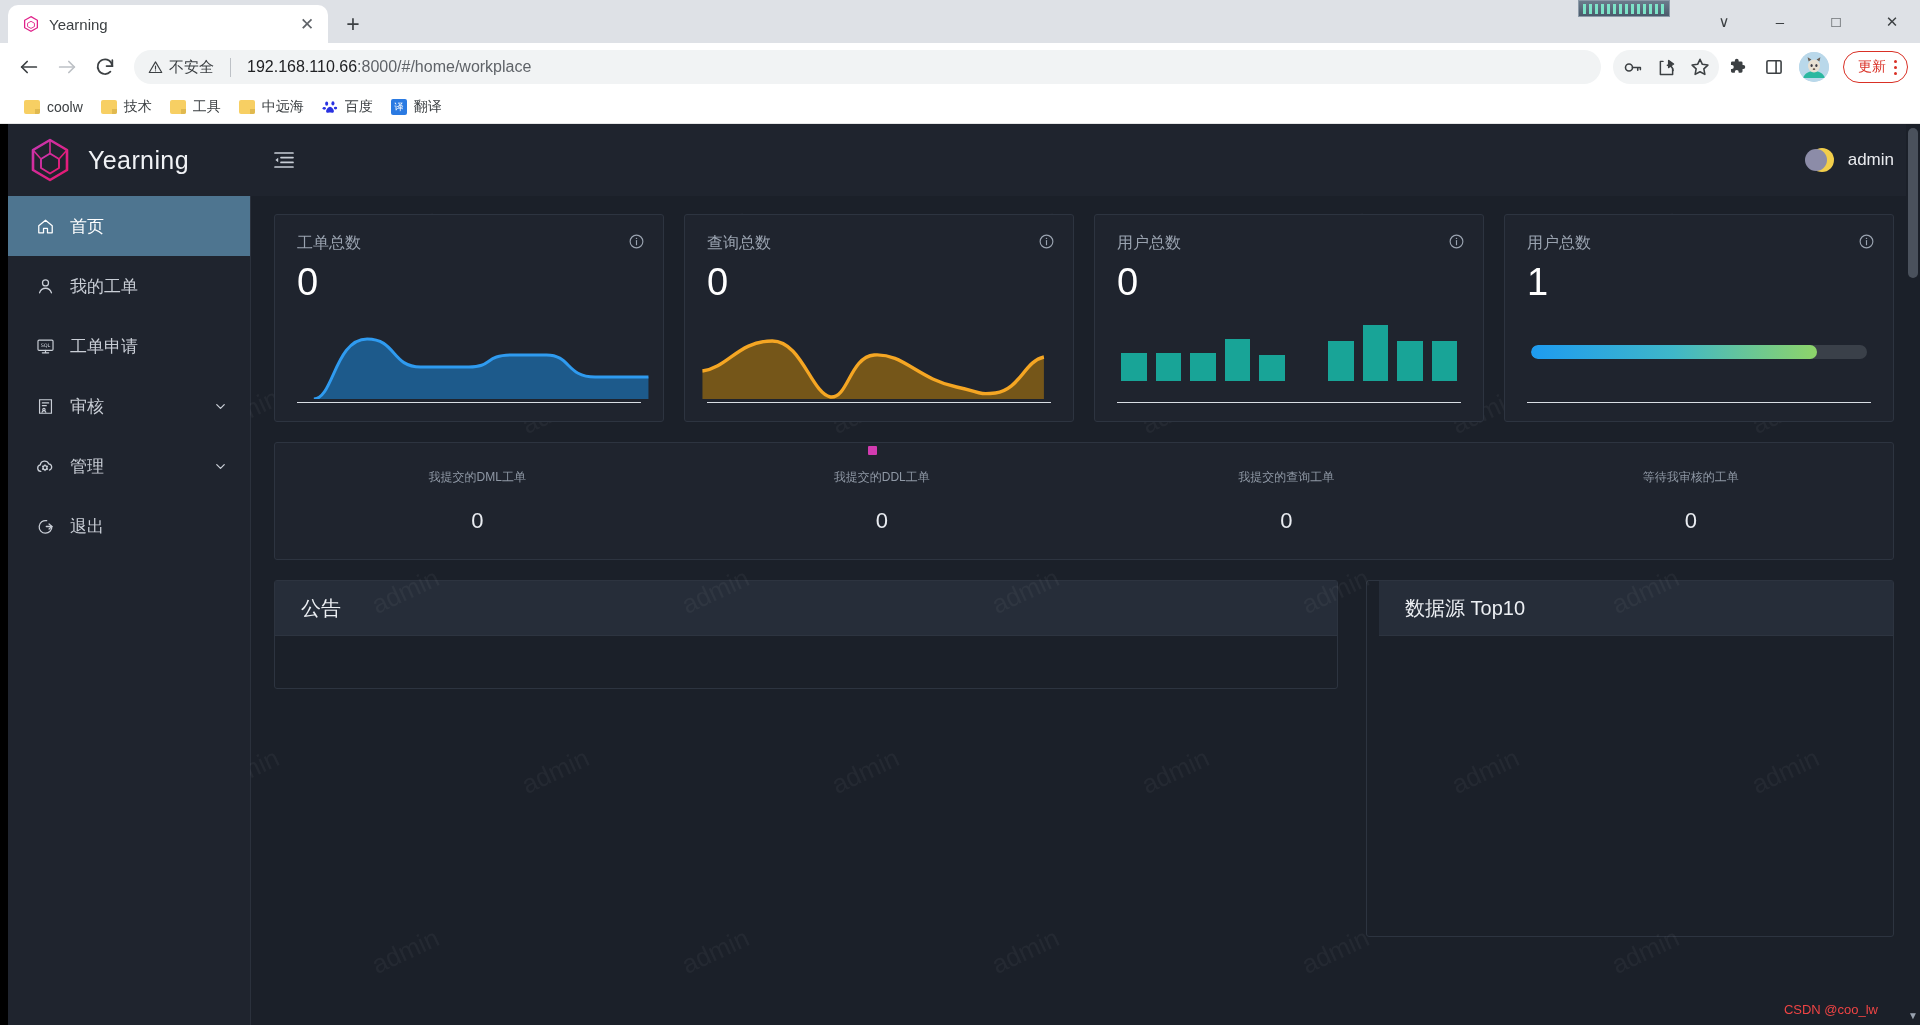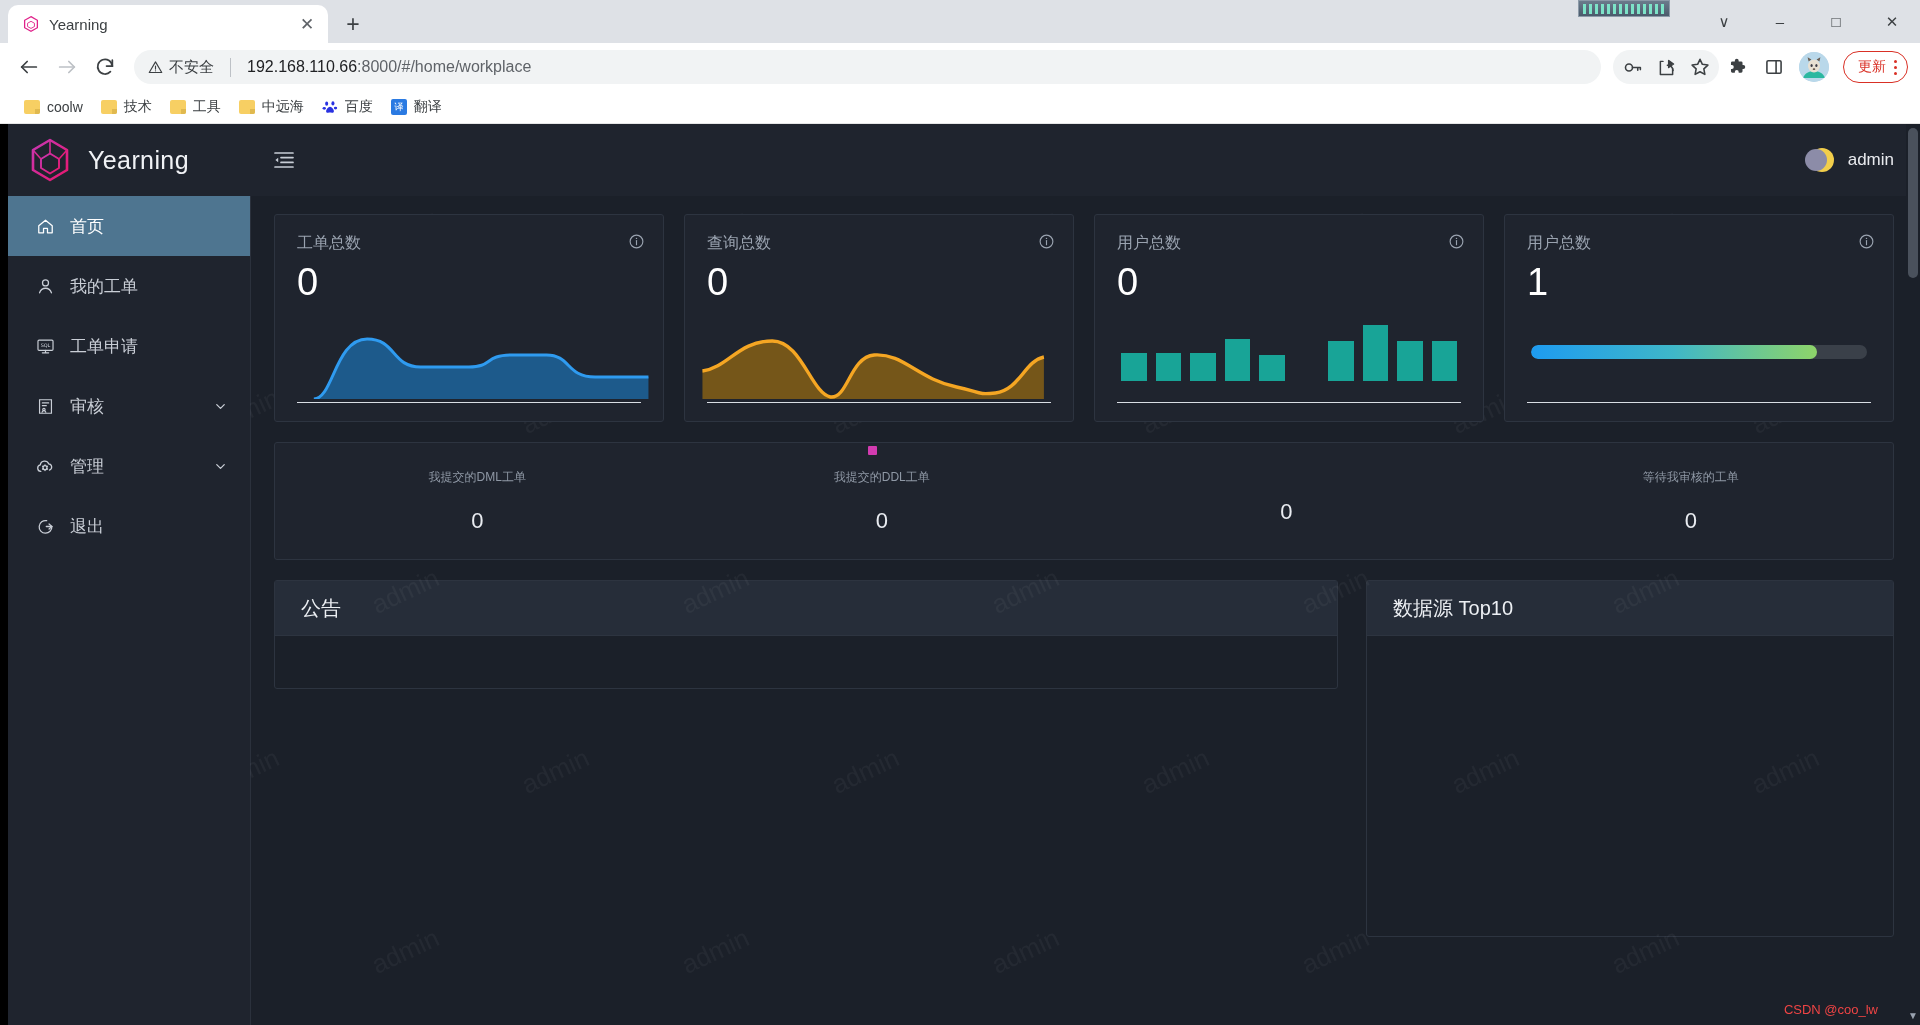"我提交的查询工单" div.mini-label { html: none -> <div>我提交的查询工单</div> }
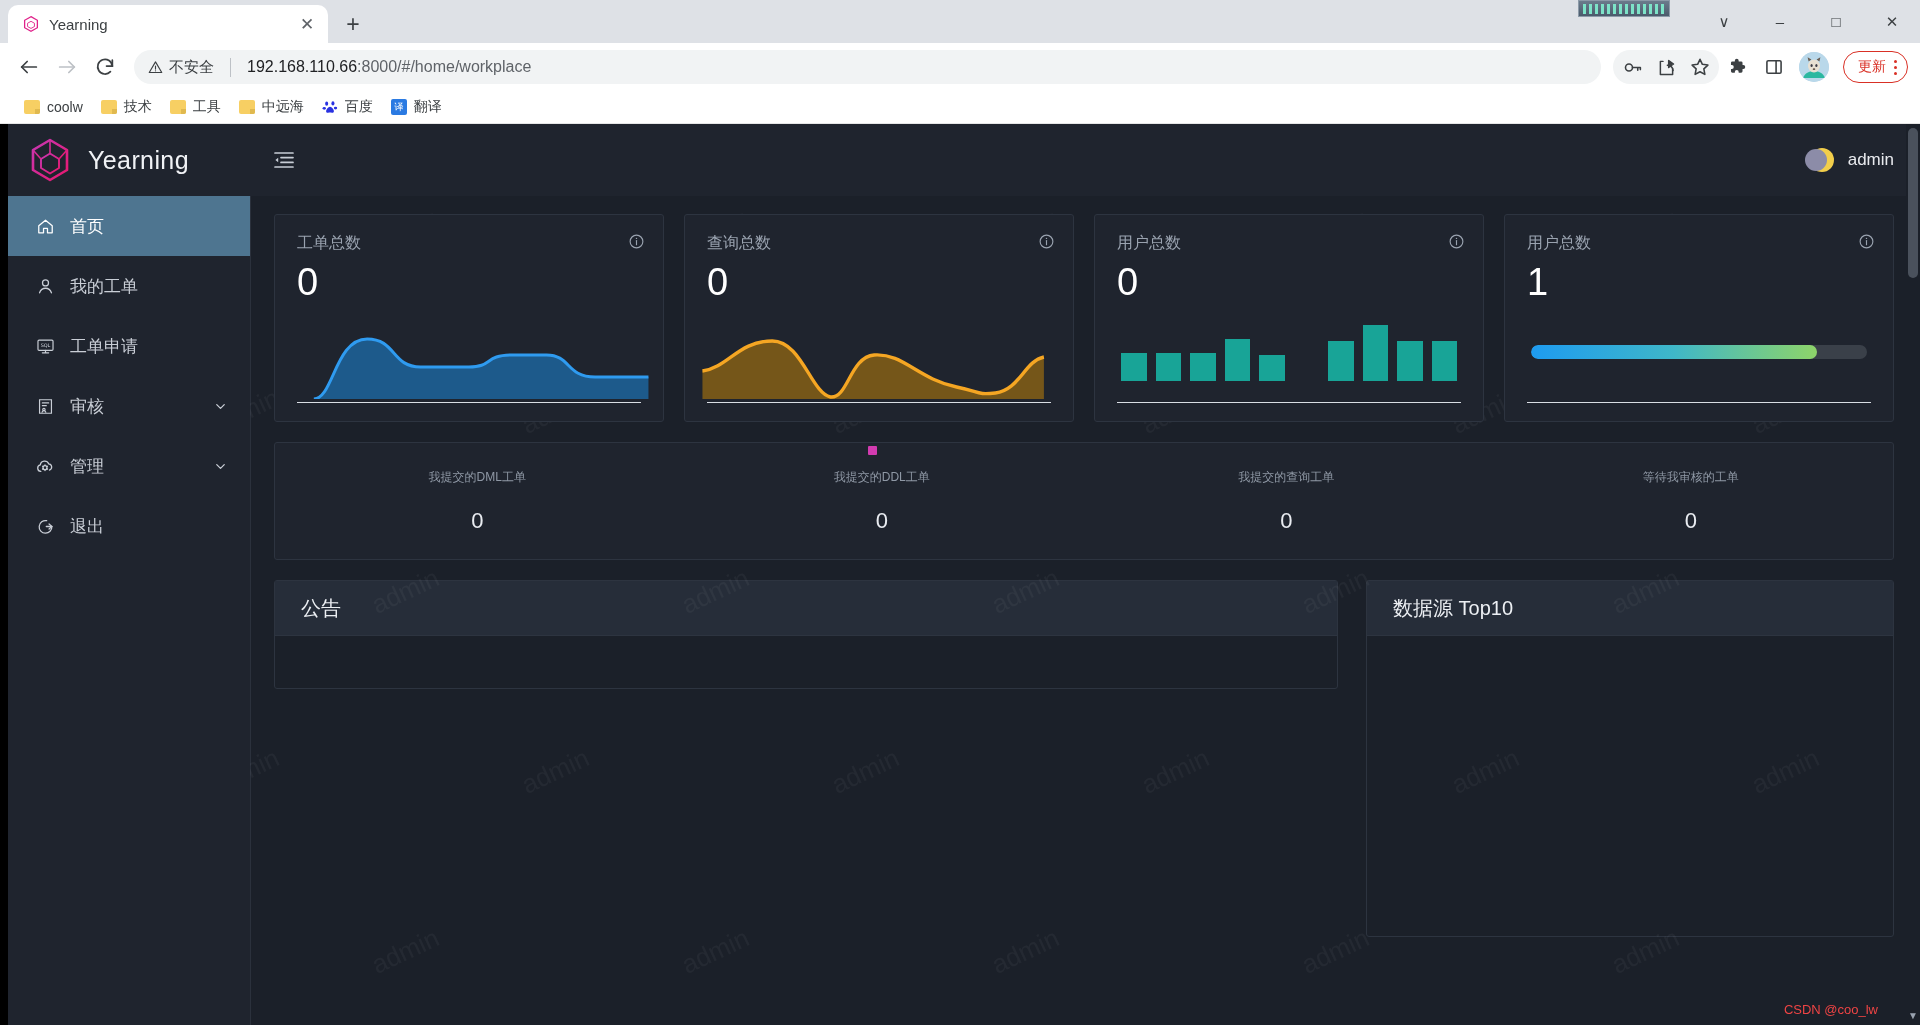"数据源 Top10" .panel-top10 { padding-left: none -> 12px }
